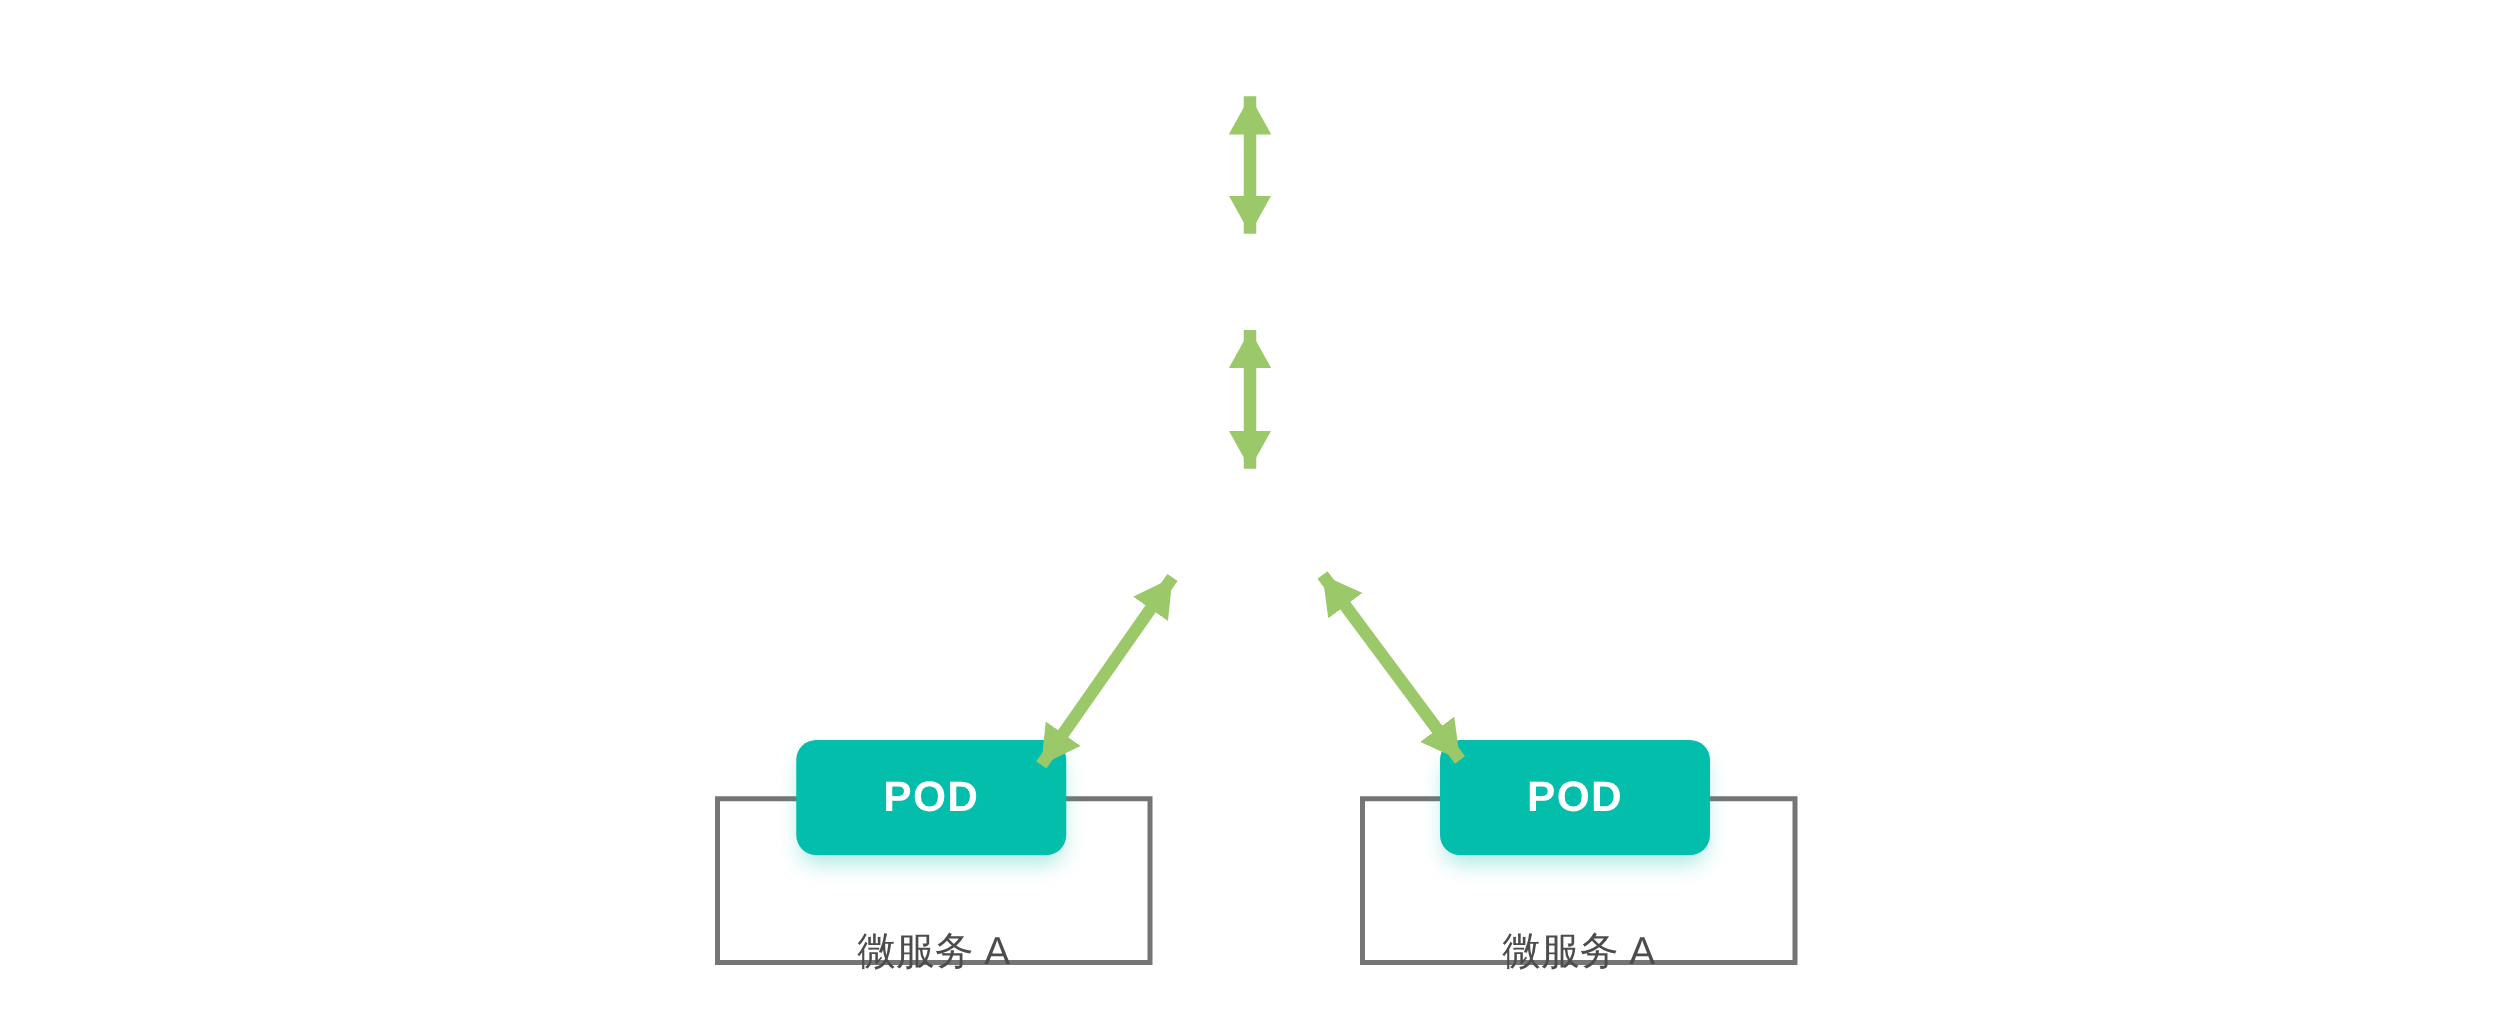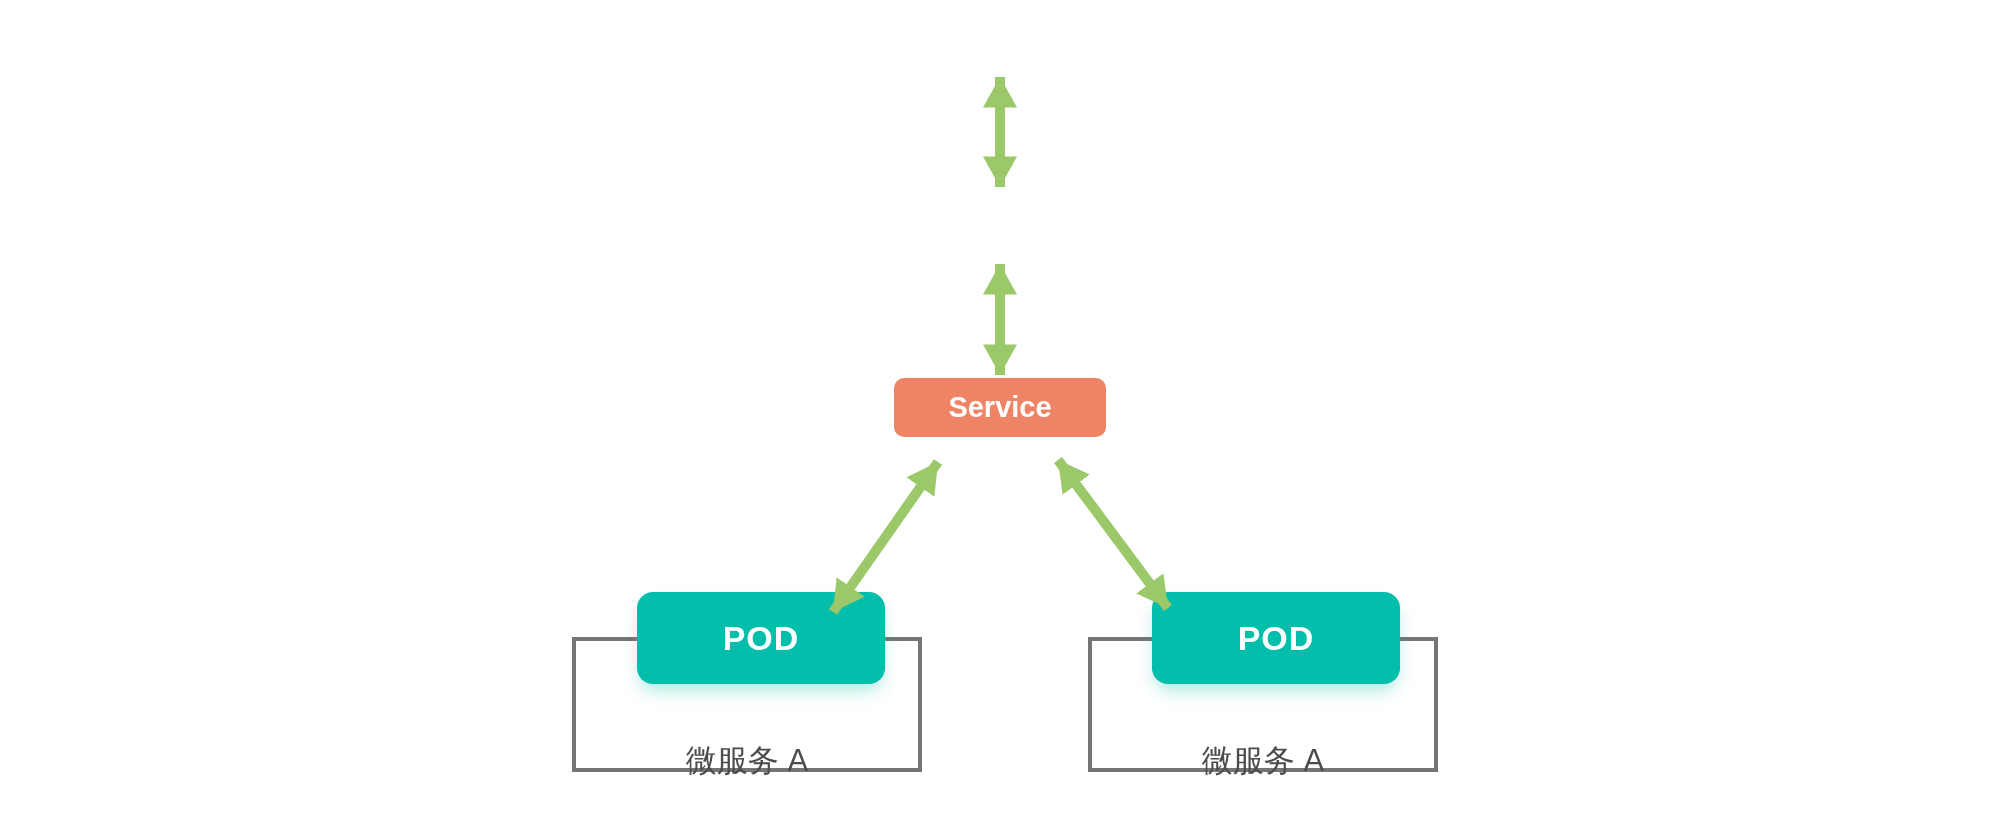"Service" div.node-pill { html: <div>Service</div> -> none }
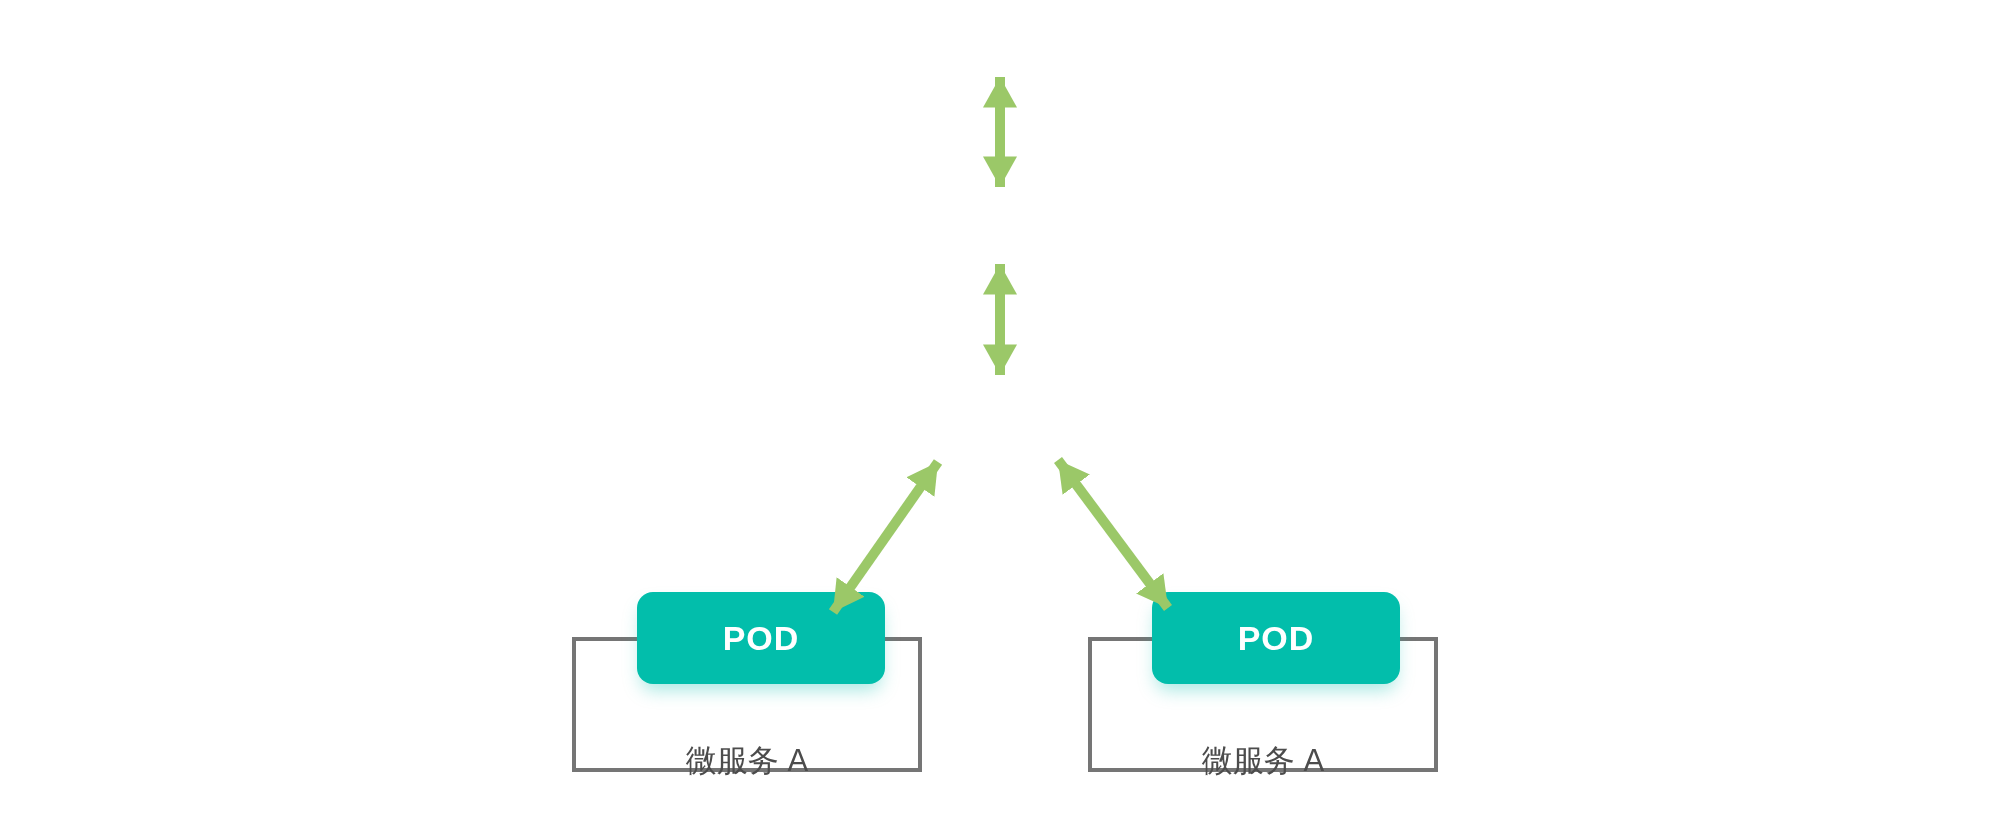"POD" .pod-box { width: 248px -> 216px }
